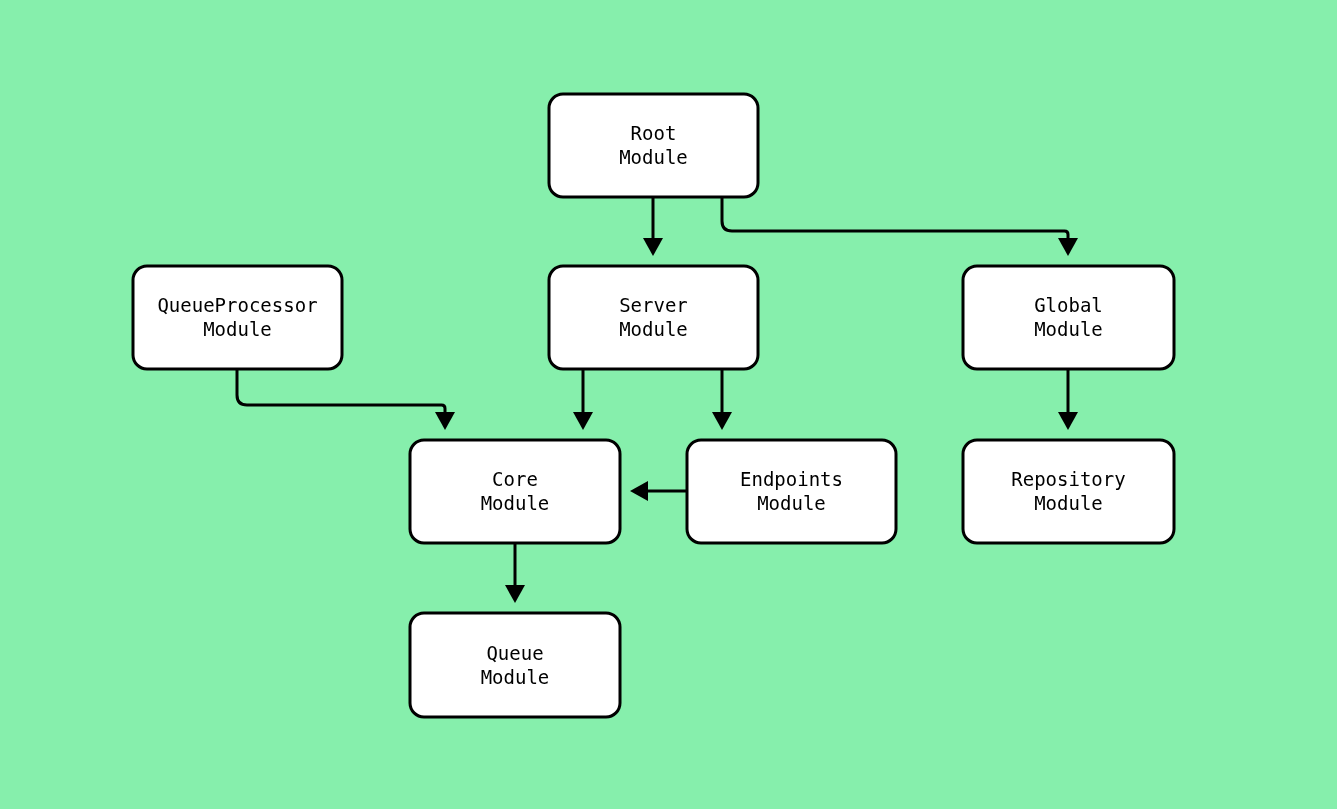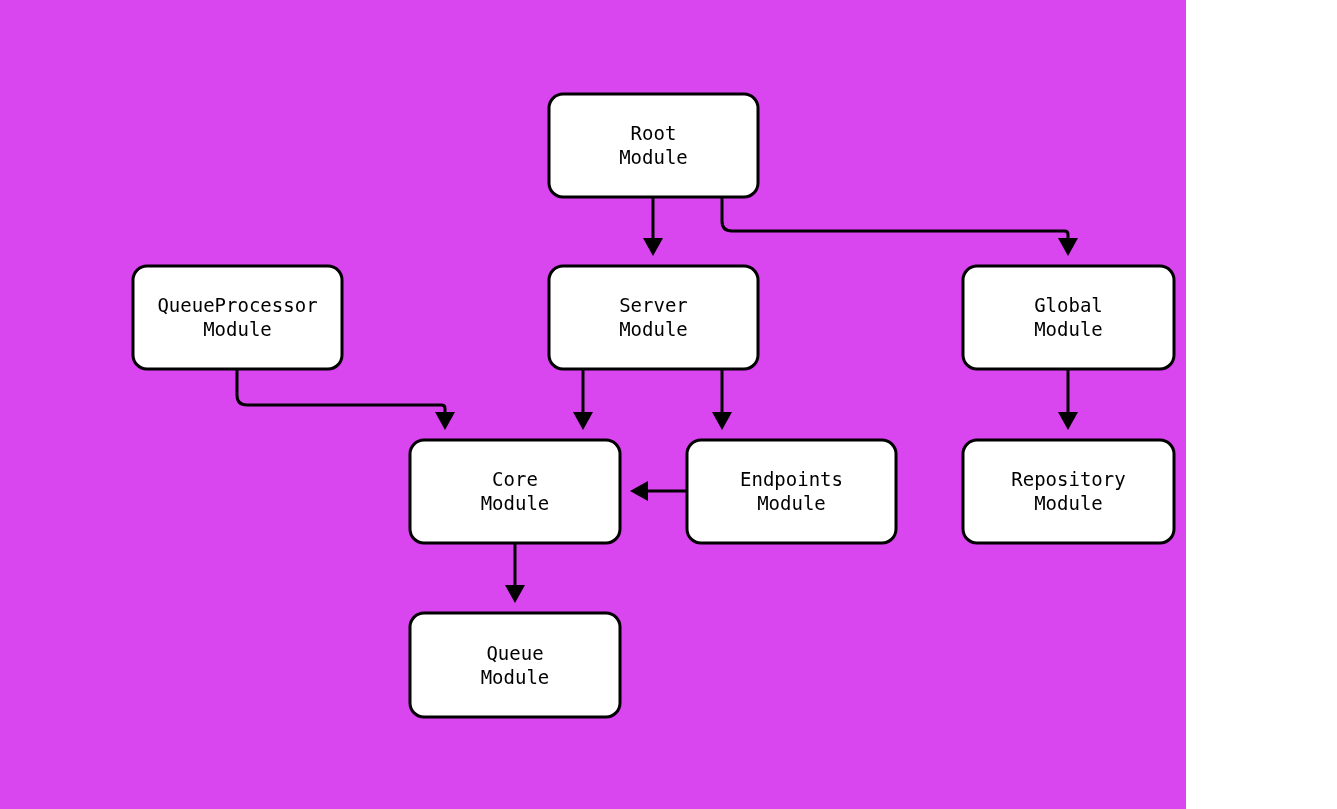"Root" #diagram-root { background: #d946ef -> #86efac; width: 1186px -> 1337px }
